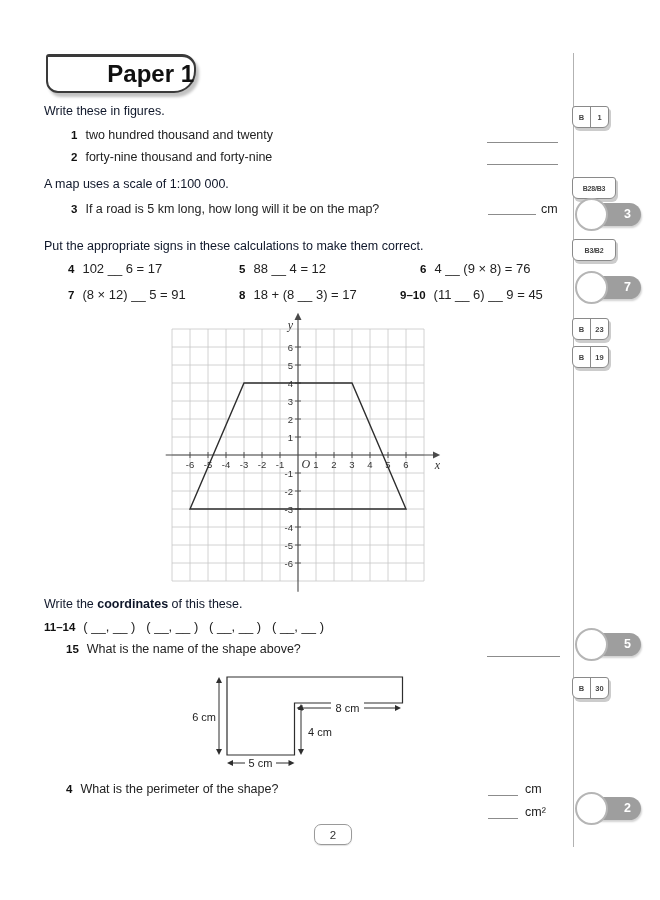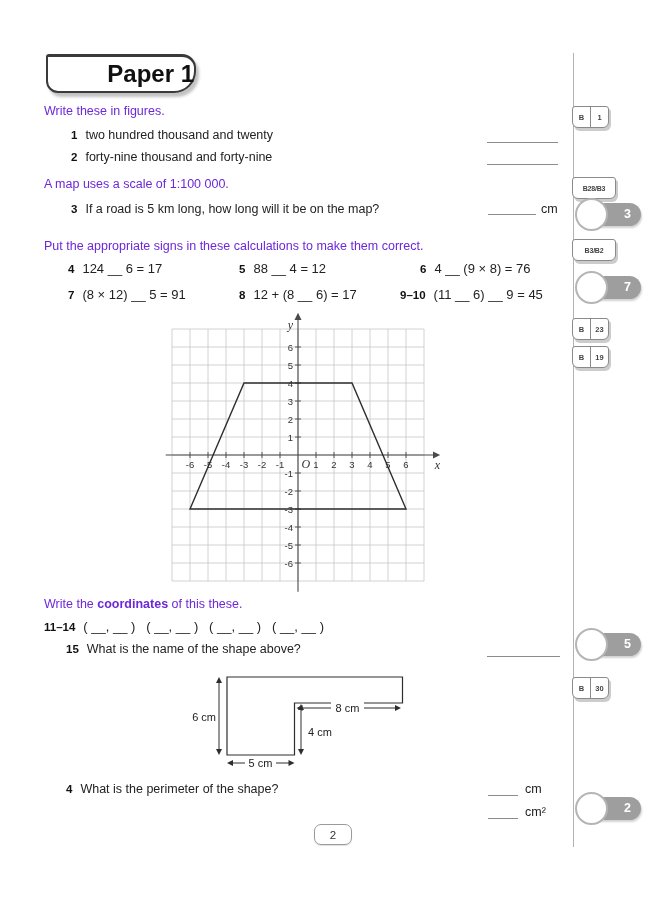"Write these in figures." .t { color: #6d28d9 -> #0f172a }
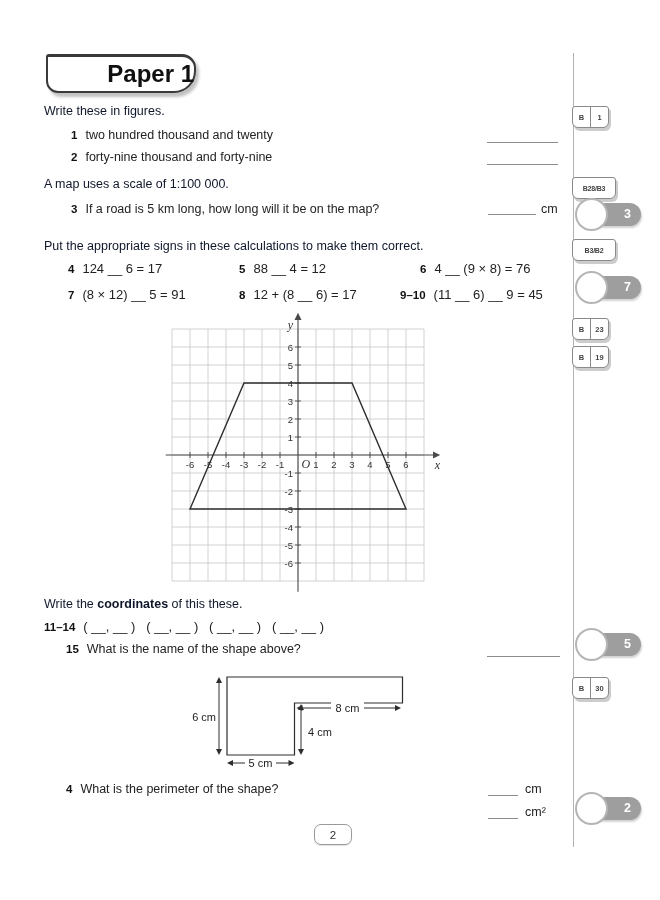"124 __ 6 = 17" span.expr { text: 124 -> 102 }
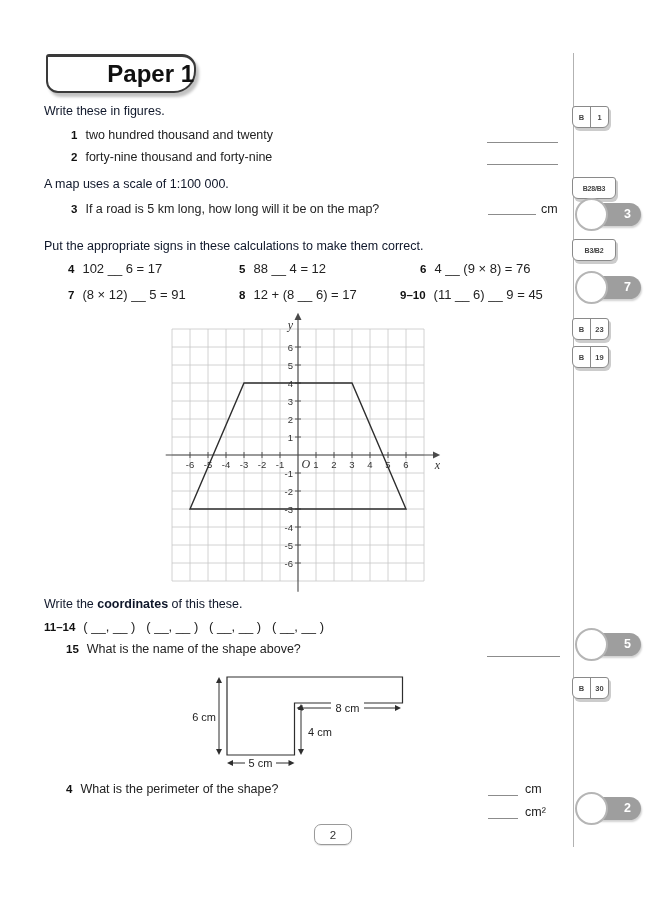"12 + (8 __ 6)" span.expr { text: 12 + (8 __ 6 -> 18 + (8 __ 3 }
